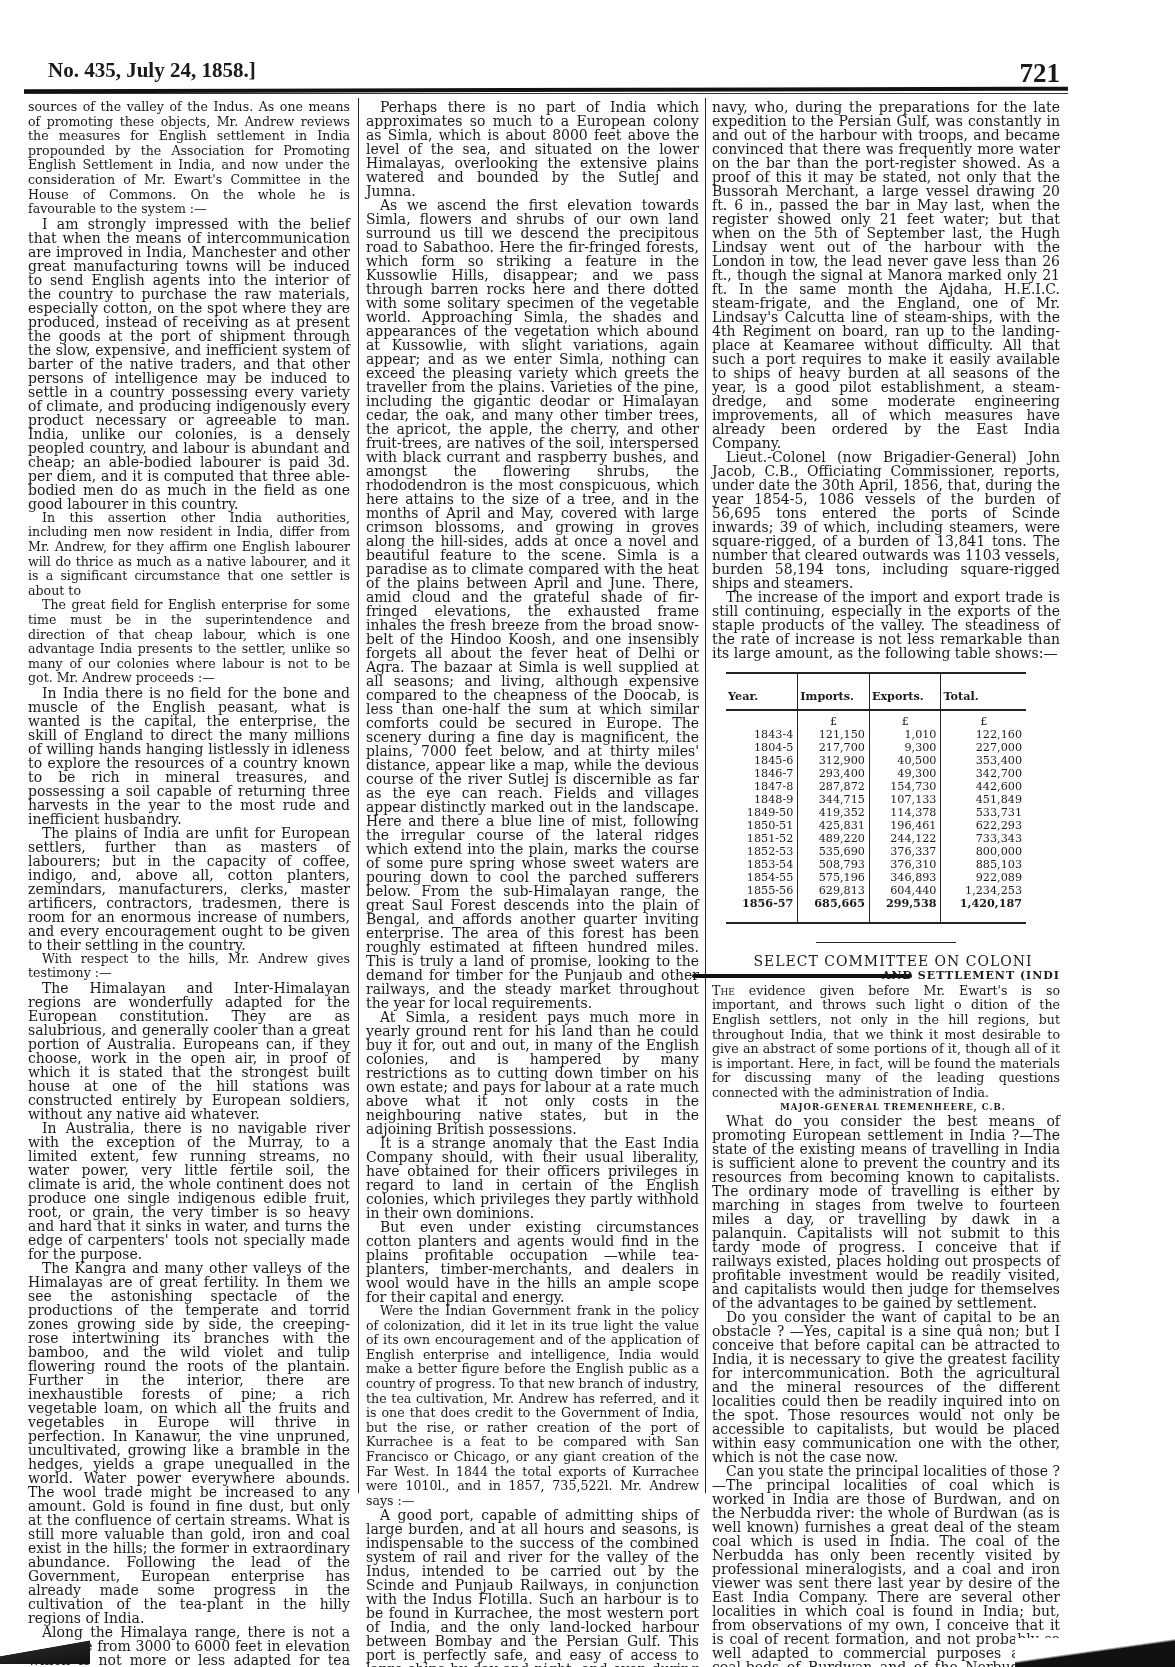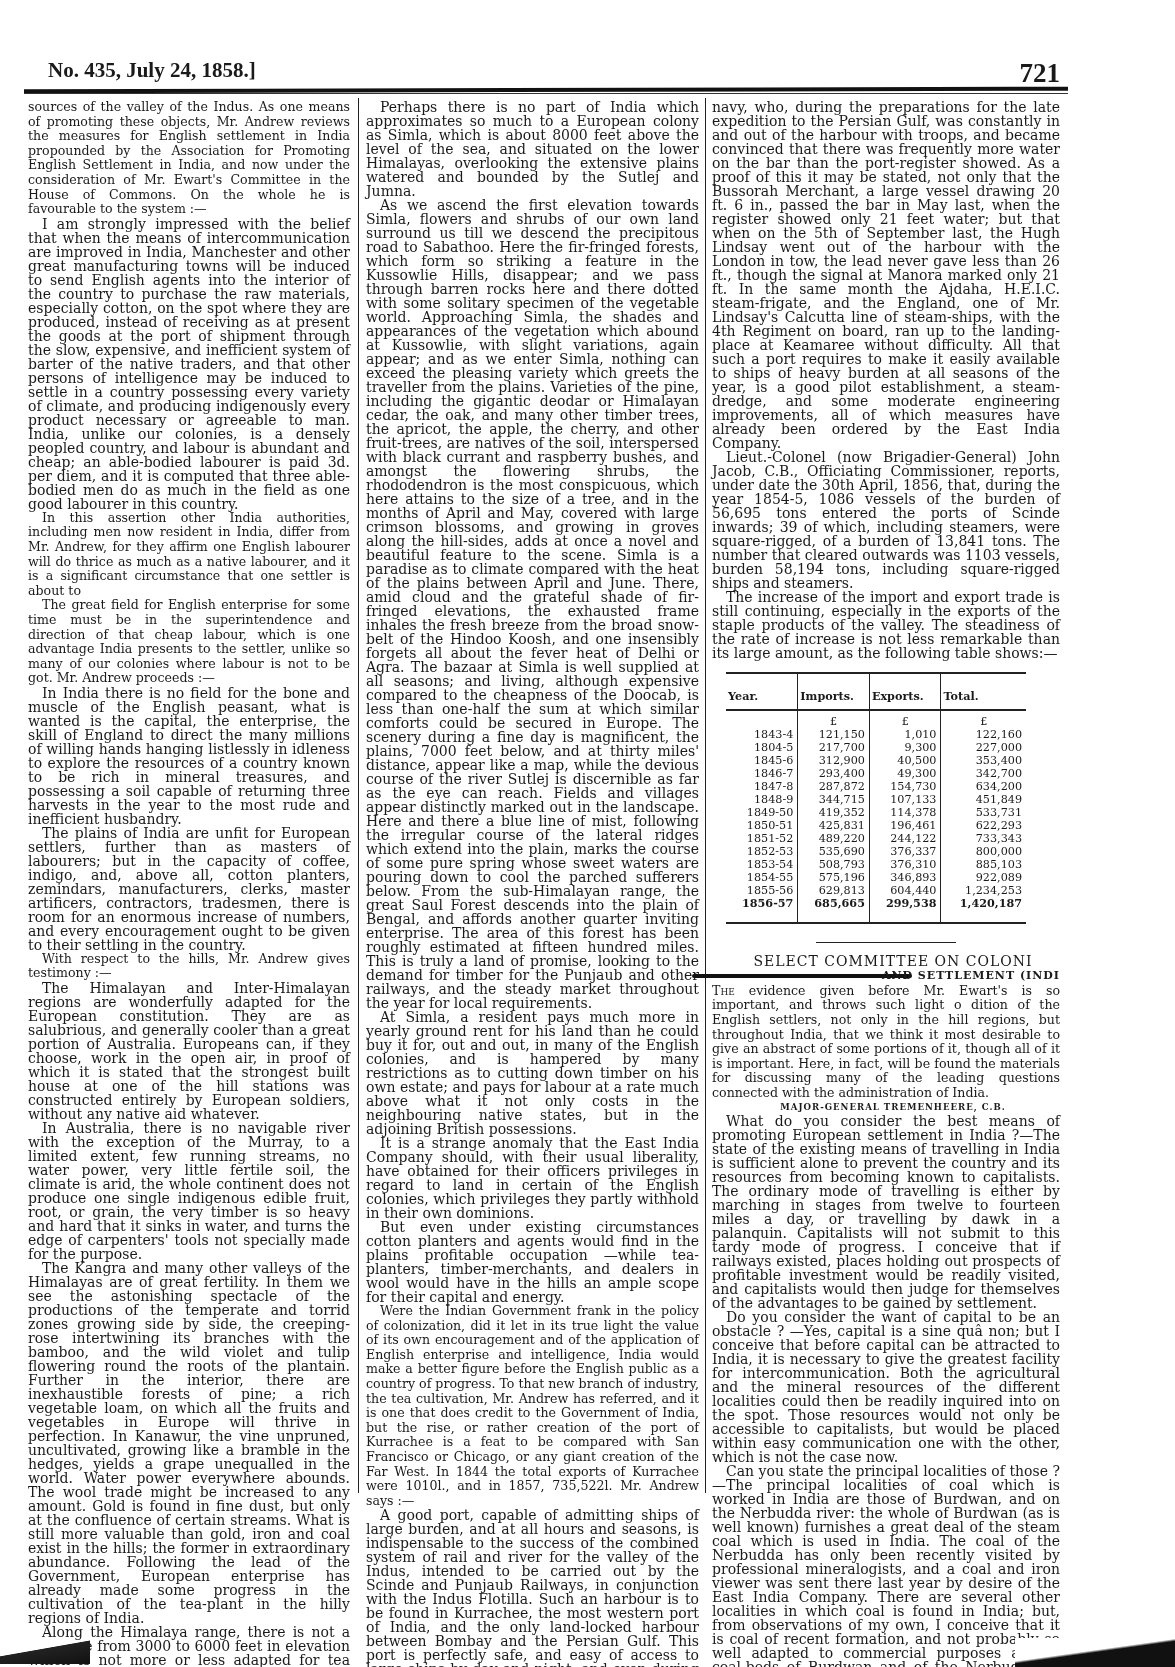"634,200" td { text: 634,200 -> 442,600 }
